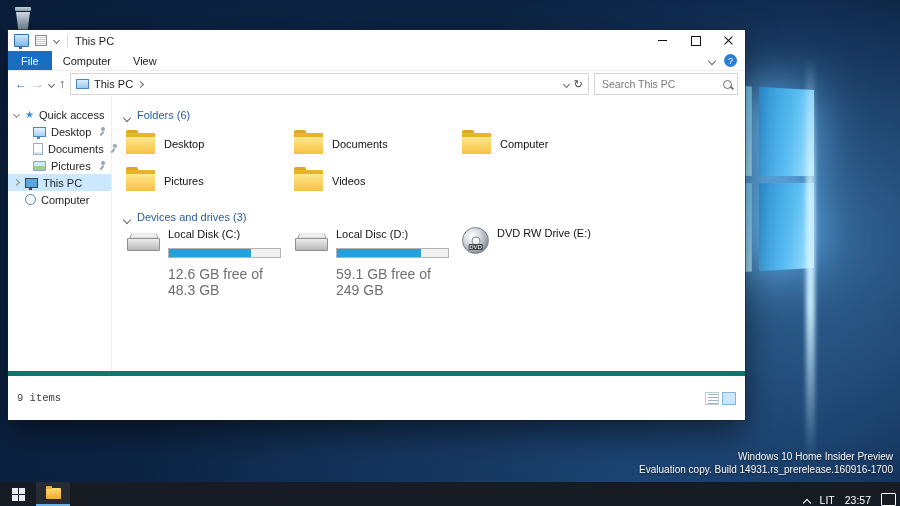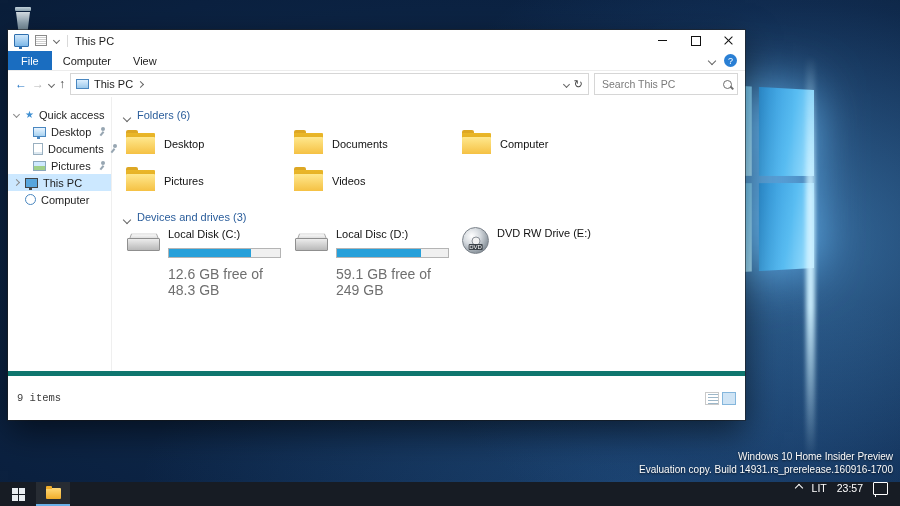"LIT" .tray { align-items: flex-start -> flex-end; padding-right: 12px -> 4px }
